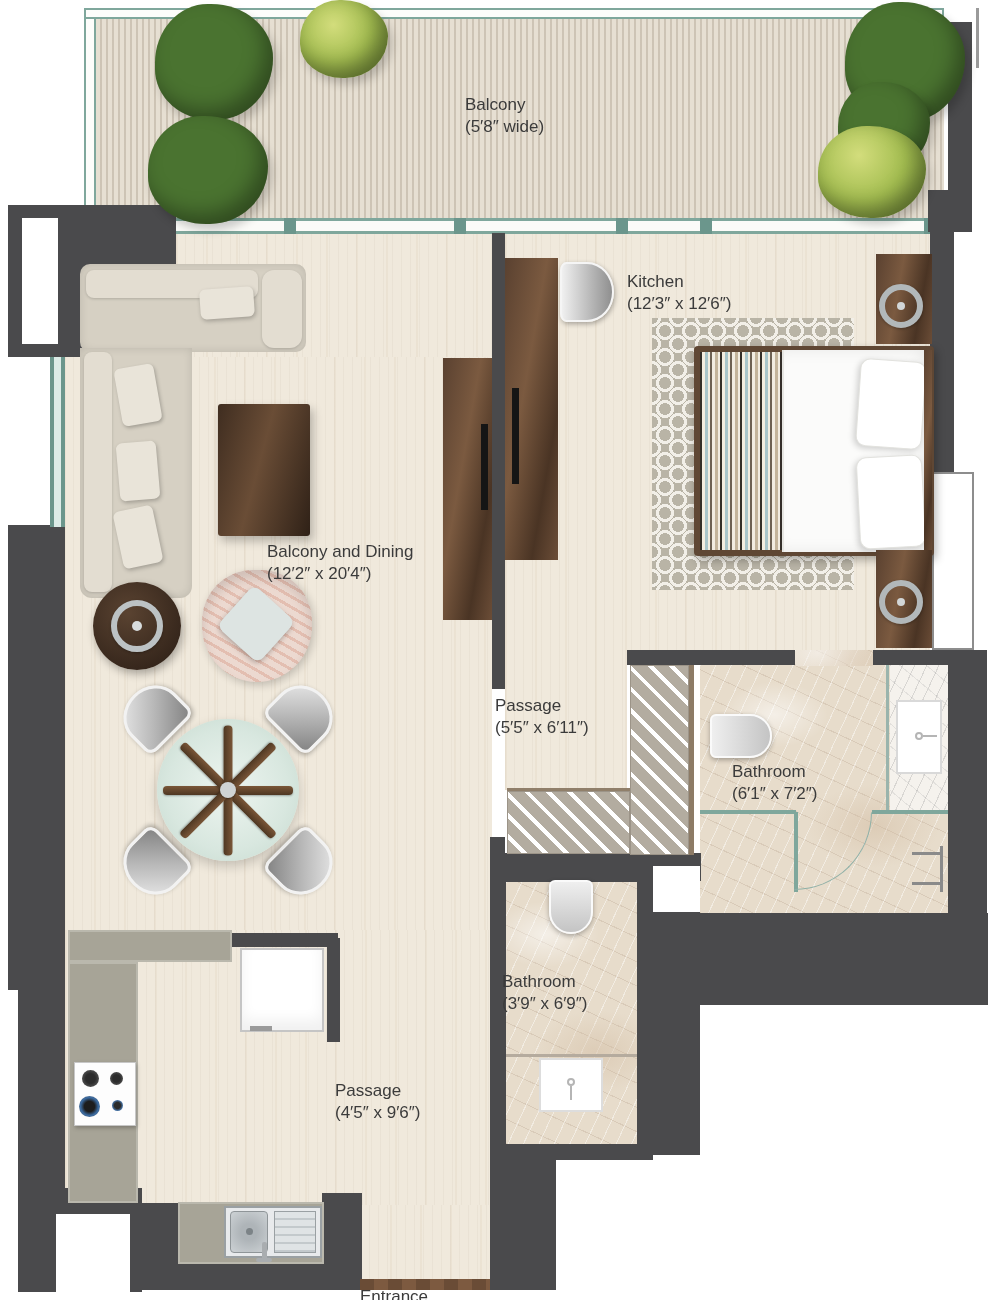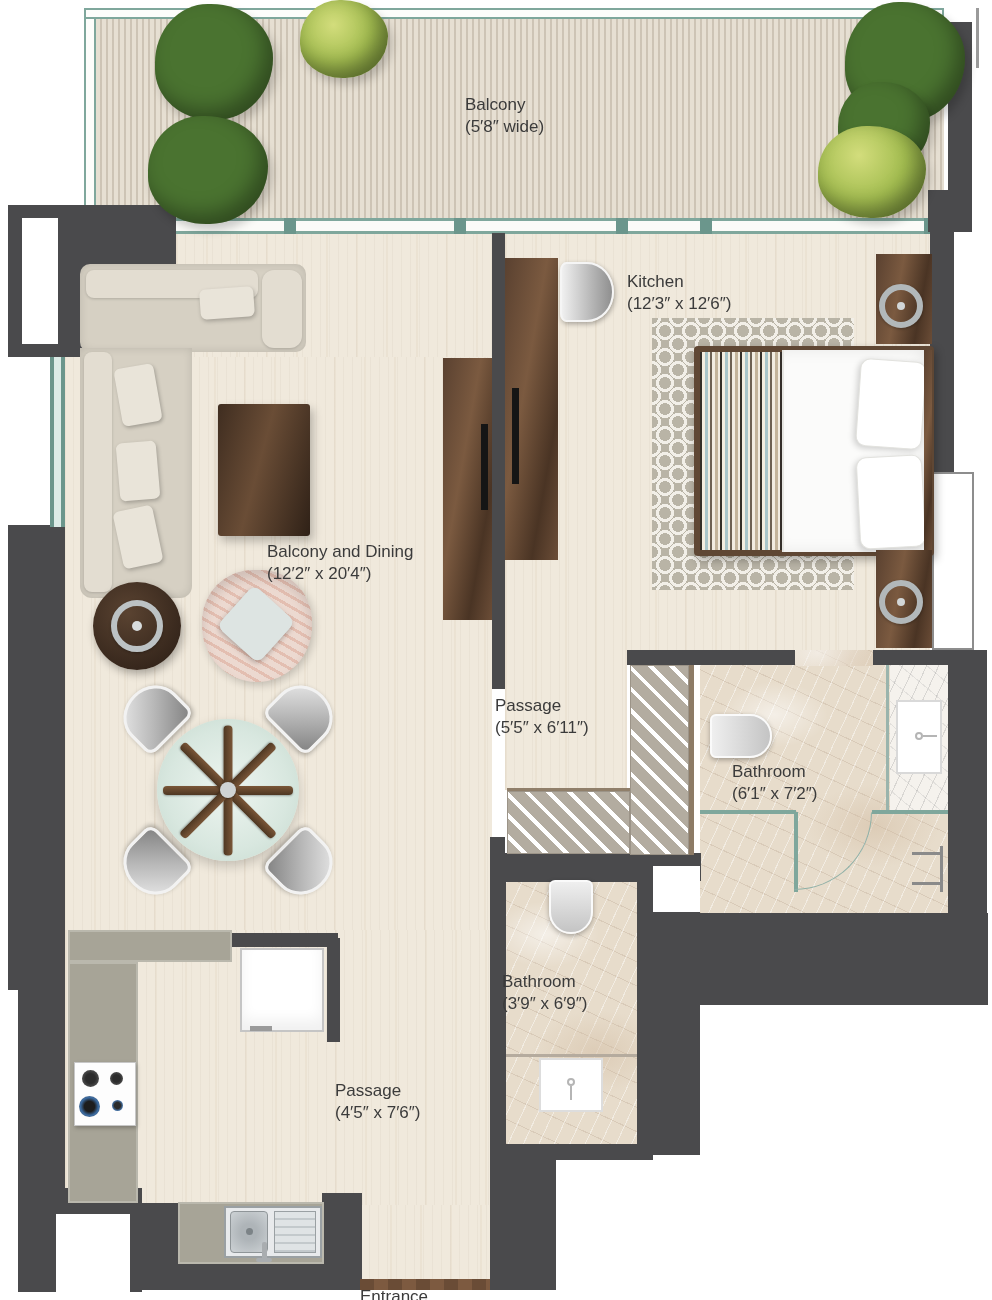"(4′5″ x 7′6″)" div { text: 7 -> 9 }
